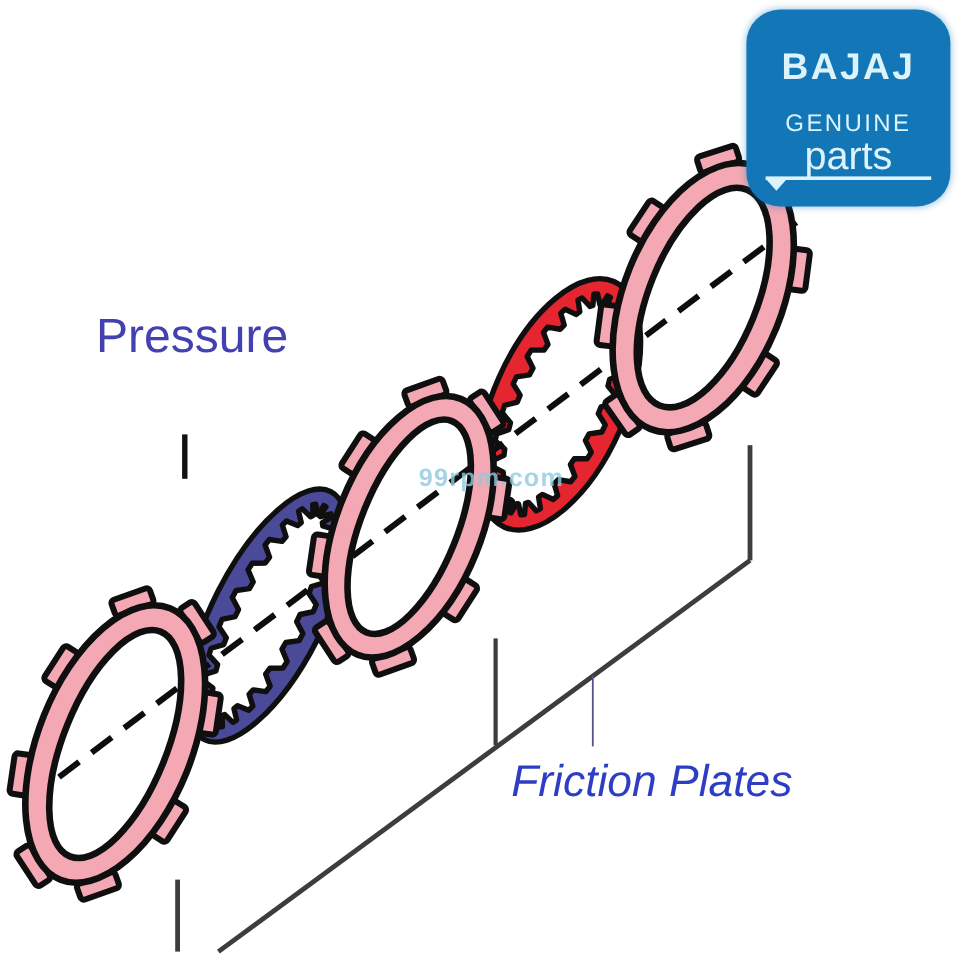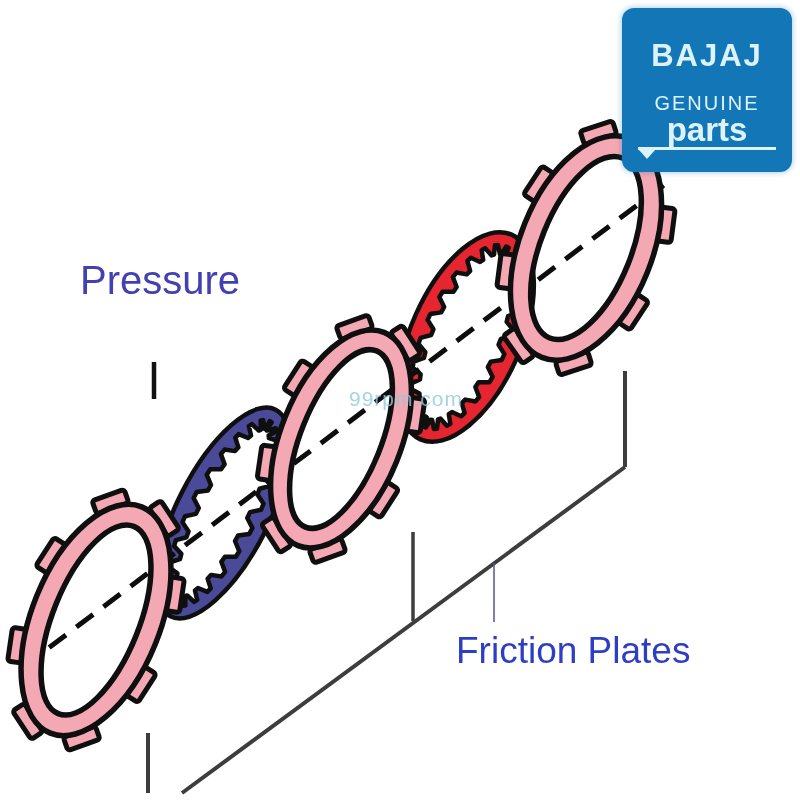"BAJAJ" .logo { border-radius: 12px -> 28px }
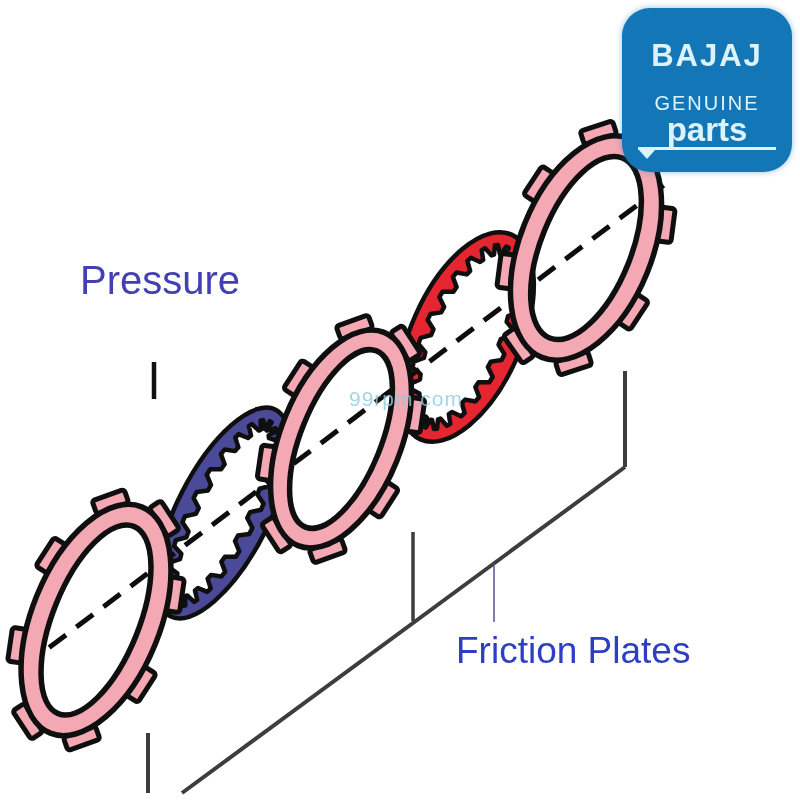"parts" .logo-parts { font-weight: bold -> normal }
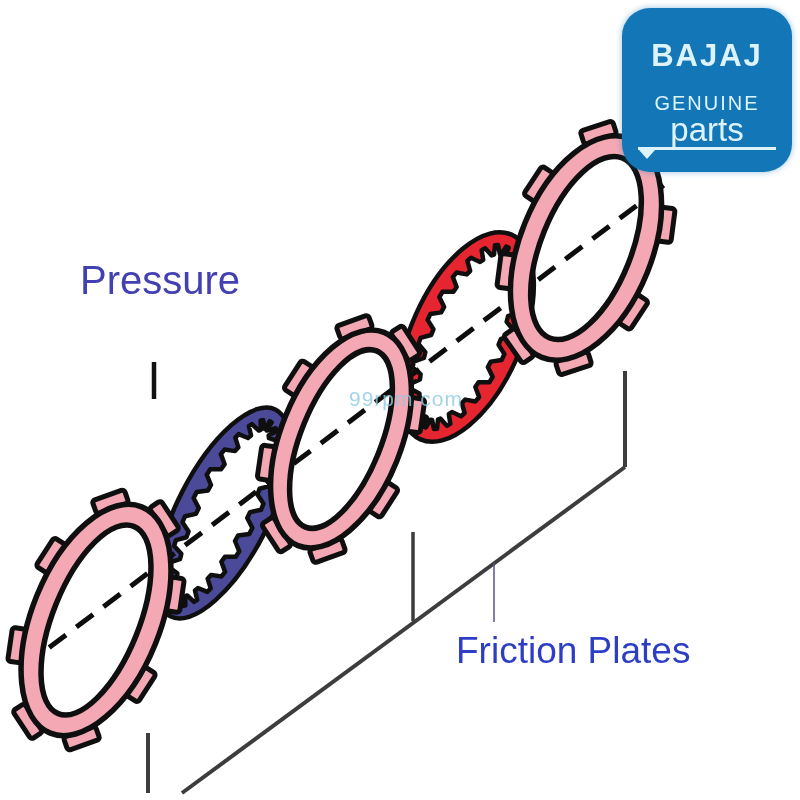"99rpm.com" .watermark { font-weight: normal -> bold }
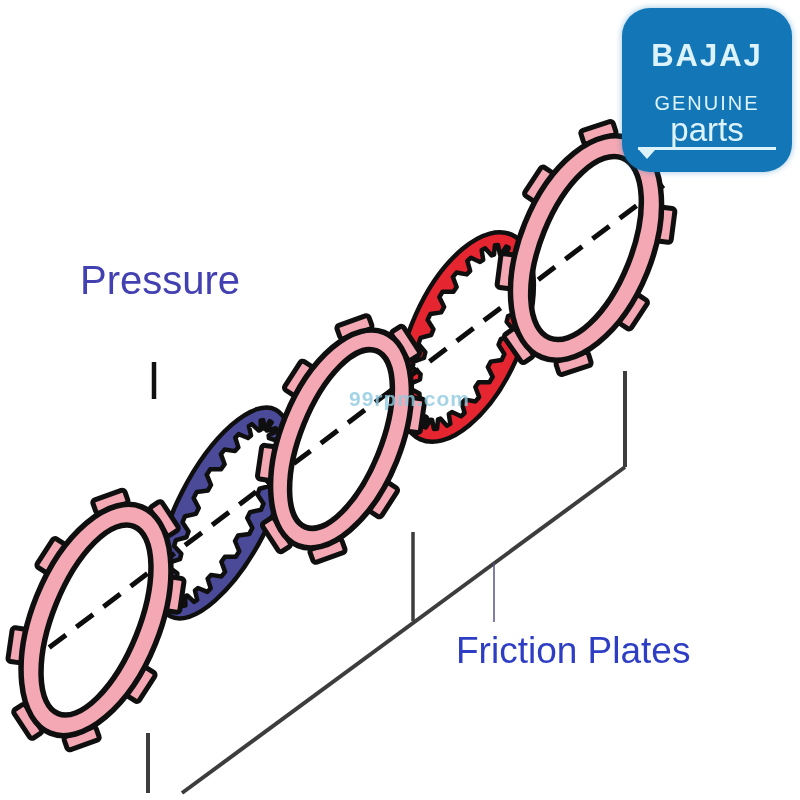"Friction Plates" .friction-label { font-style: none -> italic; left: 456px -> 426px }
